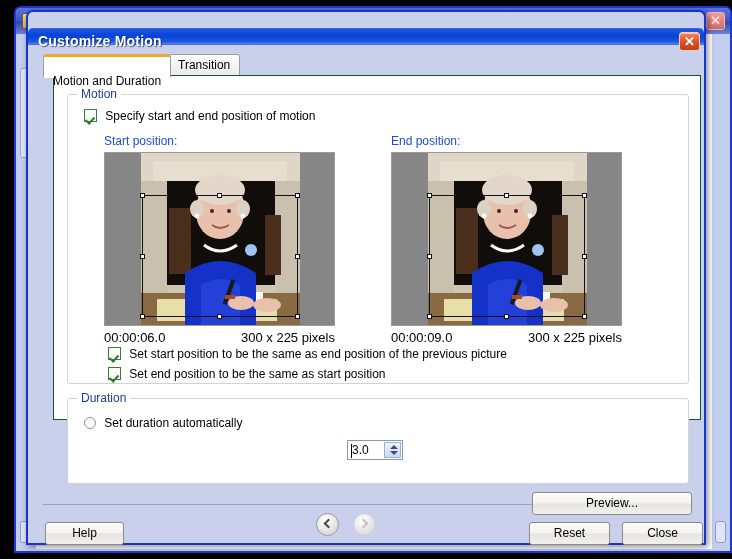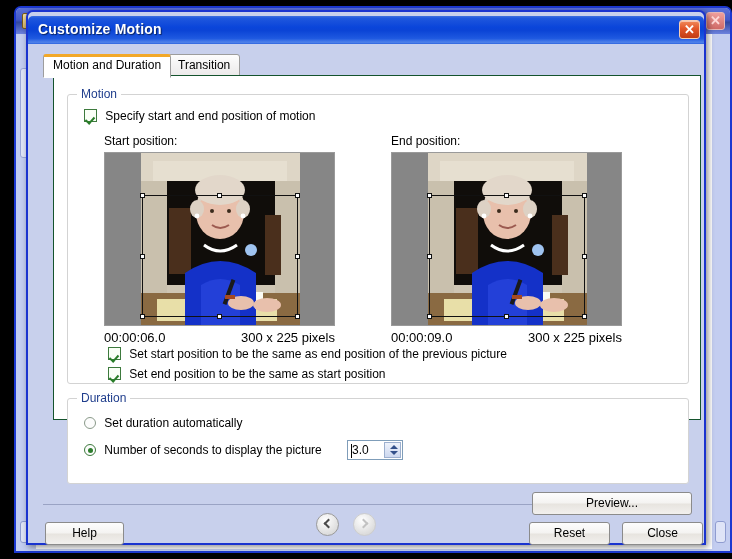"Customize Motion" .titlebar { height: 28px -> 17px; top: 4px -> 16px }
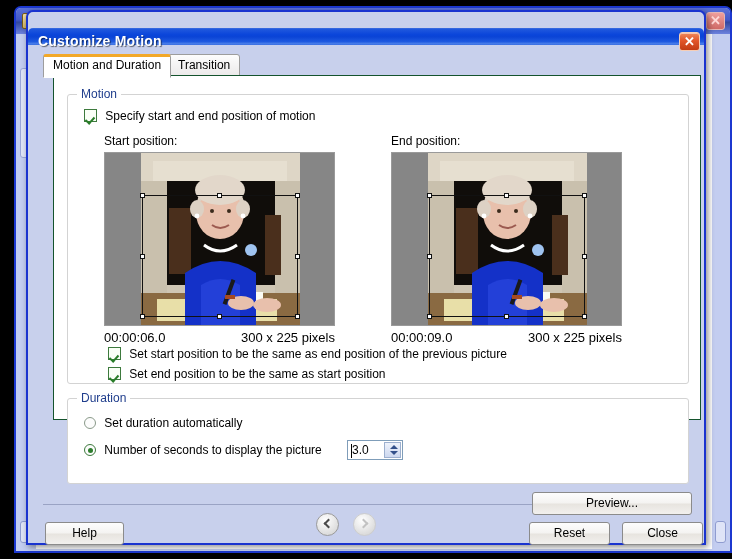"Motion and Duration" .tab.active { padding-top: 1px -> 17px }
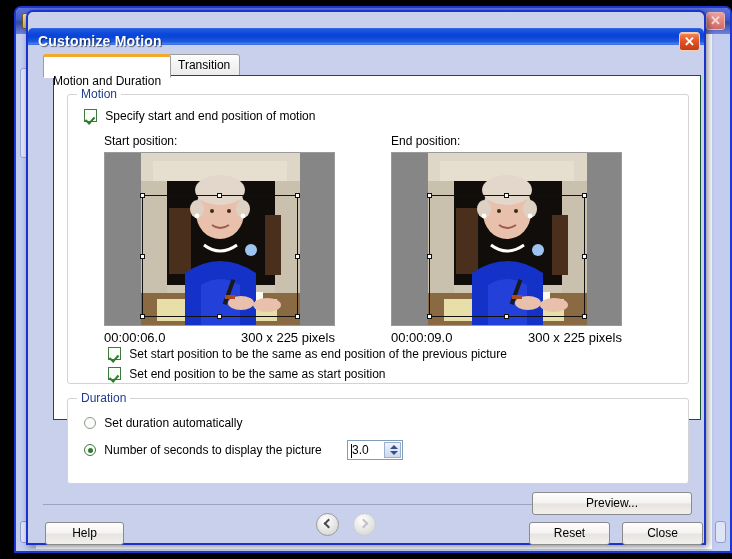"Start position:" .thumb-label { color: #000000 -> #1d4ed8 }
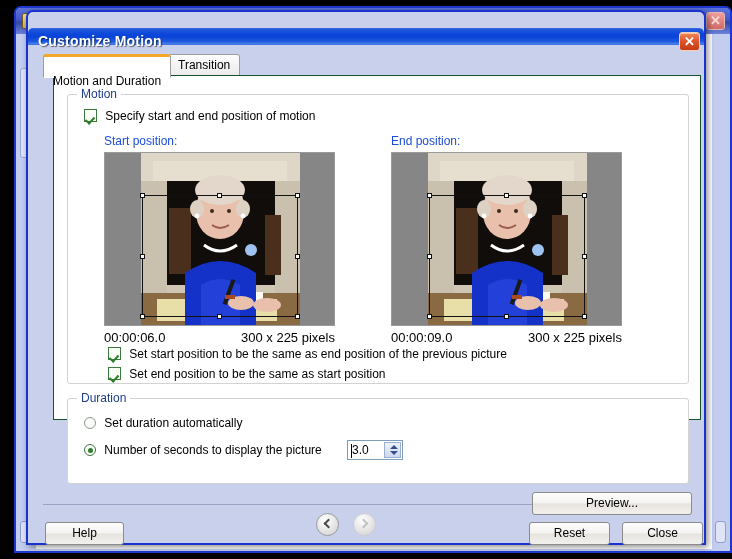"Number of seconds to display" div.ctl-row { html: <div> <span></span> <label>Number of seconds to display the picture</label> </div> -> none }
